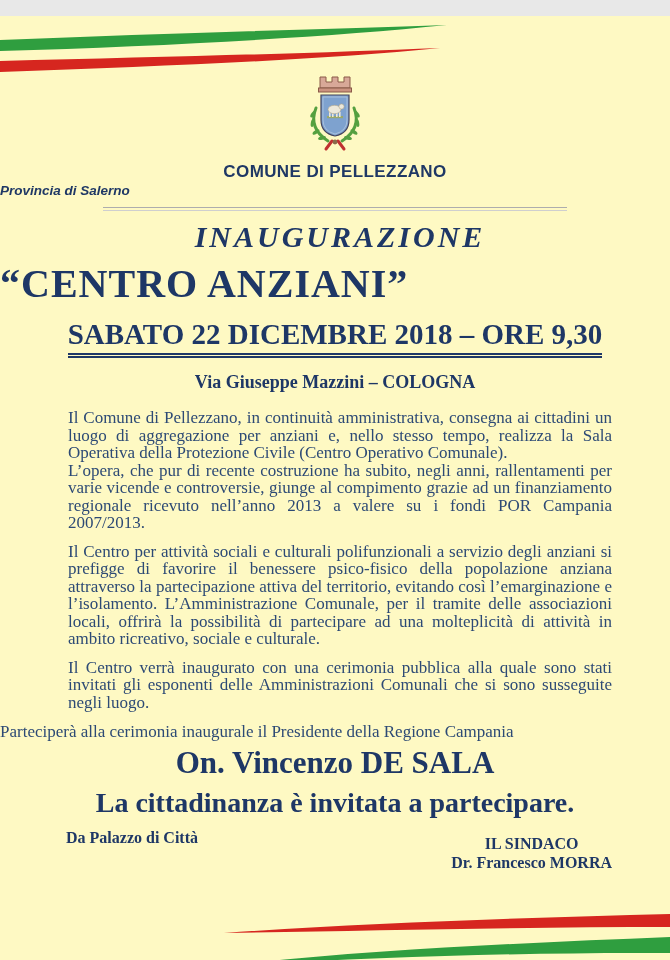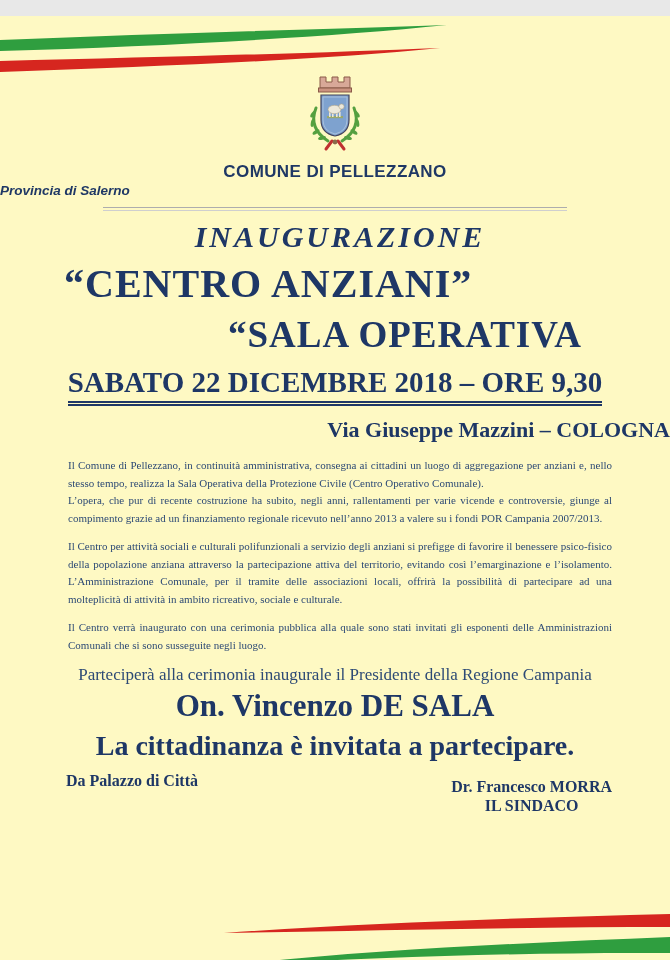"“CENTRO ANZIANI”" .title-centro { padding-left: 64px -> none }
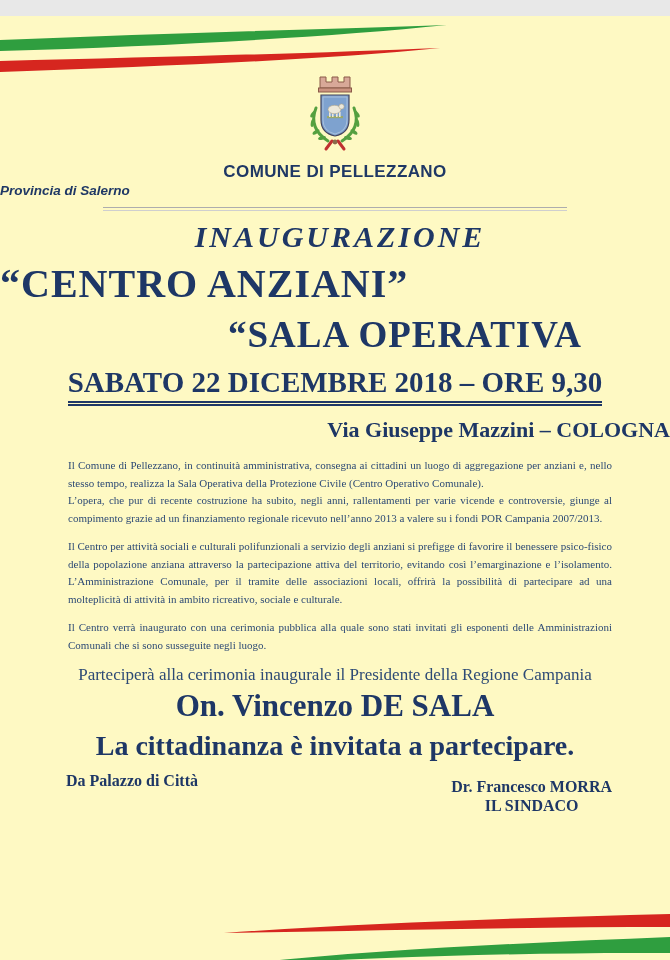"“SALA OPERATIVA" div.title-sala-1 { html: <div>“SALA OPERATIVA</div> -> none }
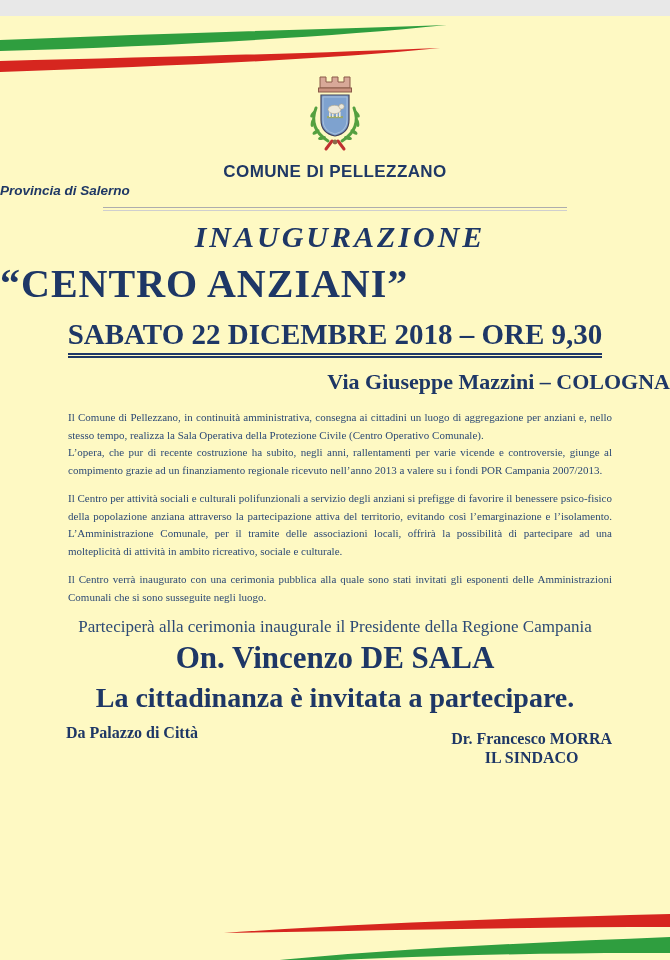"Via Giuseppe Mazzini – COLOGNA" .location-line { font-size: 22px -> 18px; text-align: right -> center }
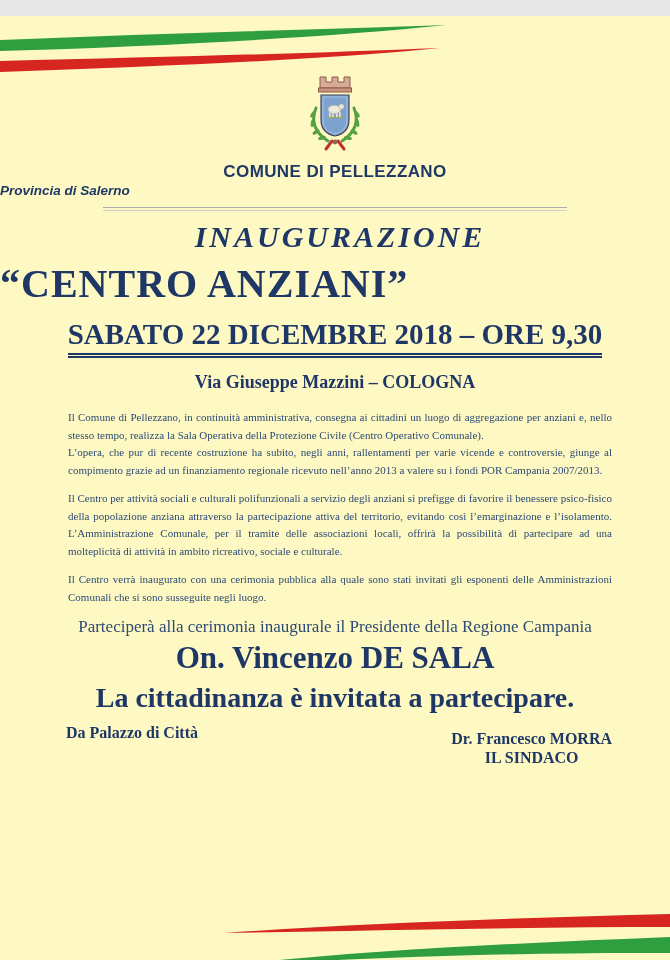"Il Comune di Pellezzano, in" .body-text { font-size: 11px -> 17px }
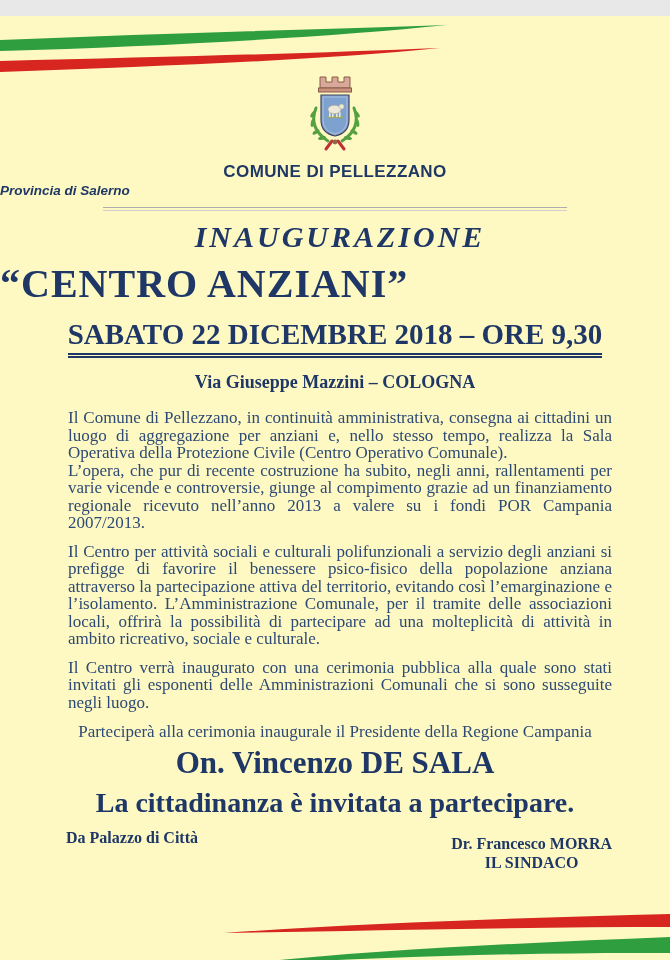"Parteciperà alla cerimonia inaugurale il" .closing-intro { text-align: center -> none }
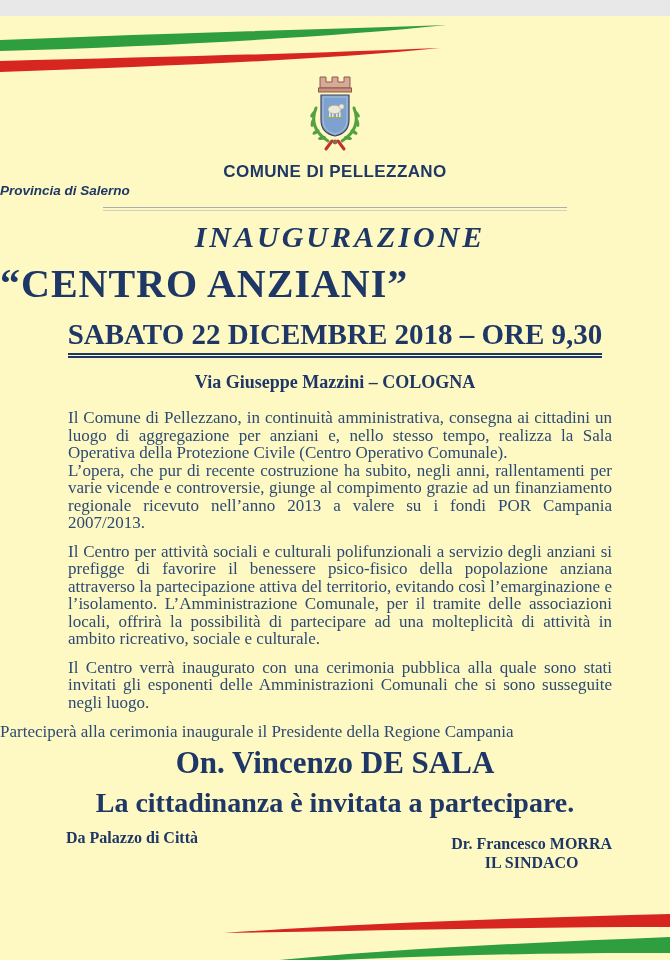"Dr. Francesco MORRA" div { order: before "IL SINDACO" -> after "IL SINDACO" }
